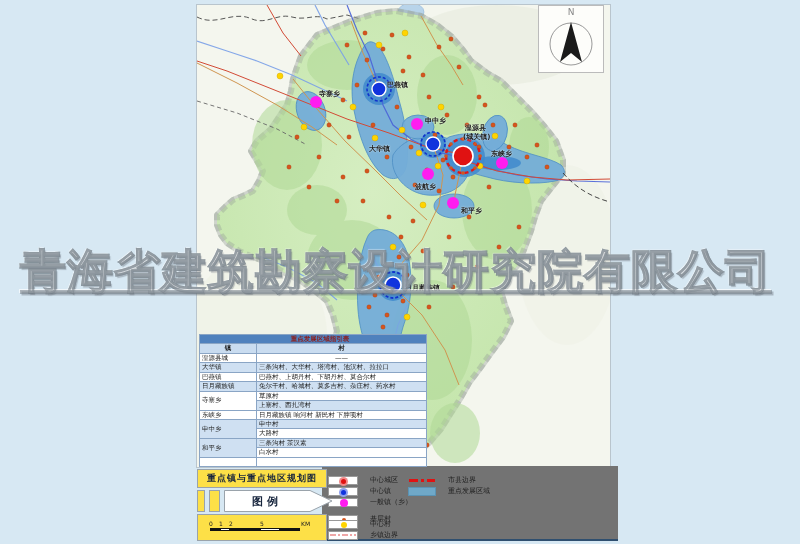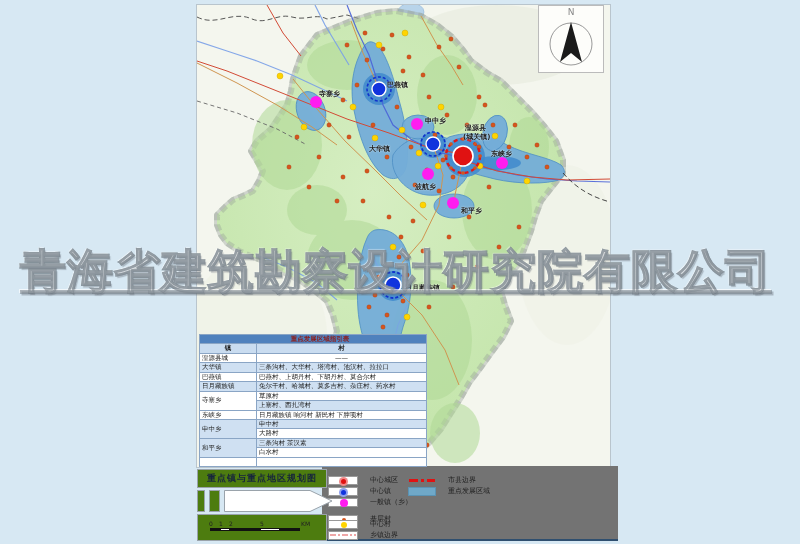"重点镇与重点地区规划图" .tb-box { background: #4d7c0f -> #fde047 }
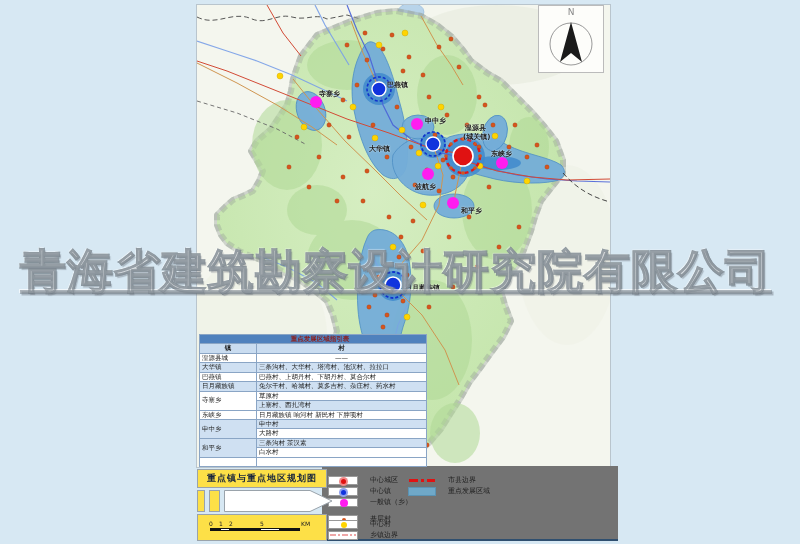"图例" div.btxt { html: none -> <div>图例</div> }
